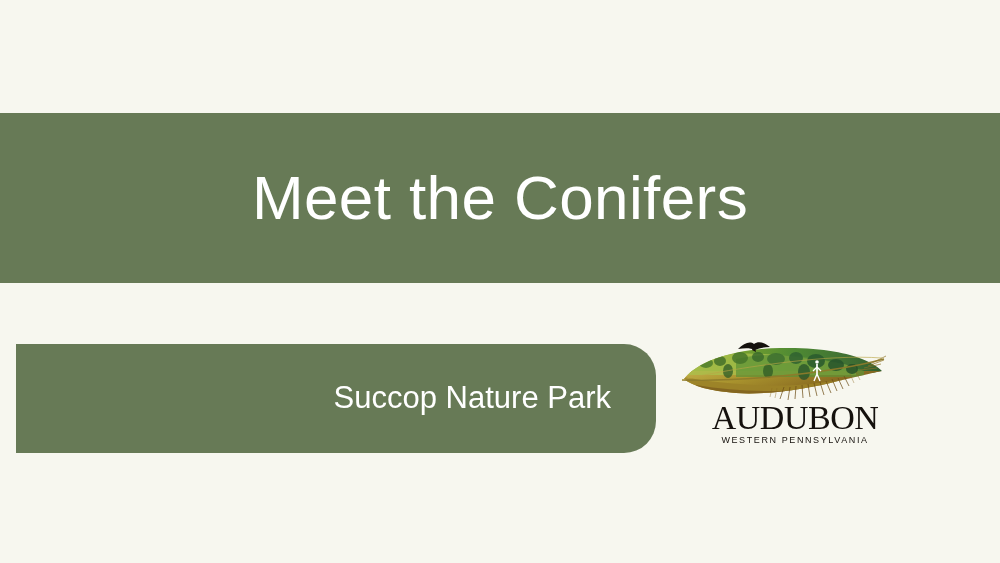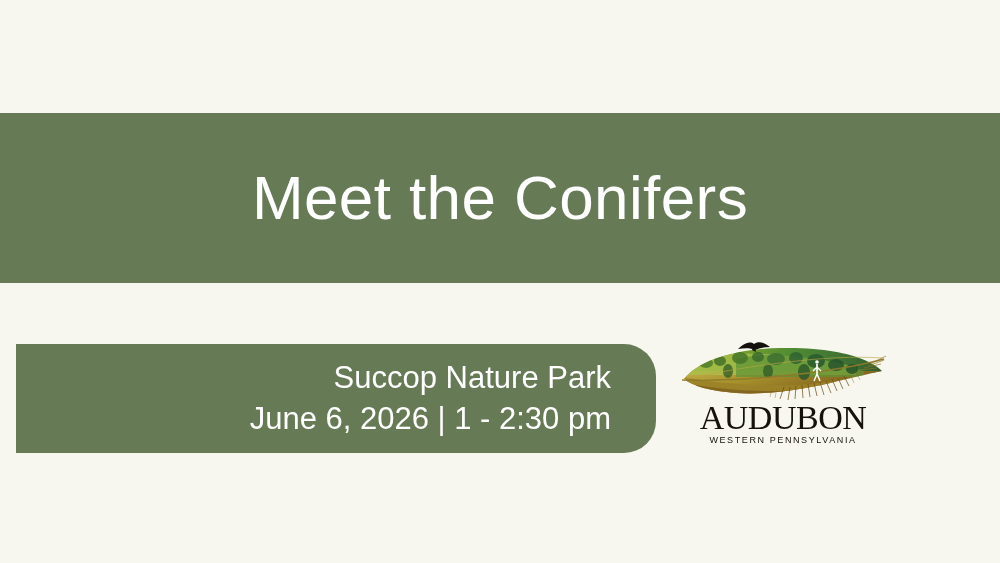"June 6, 2026 | 1" div.details-line { html: <div>June 6, 2026 | 1 - 2:30 pm</div> -> none }
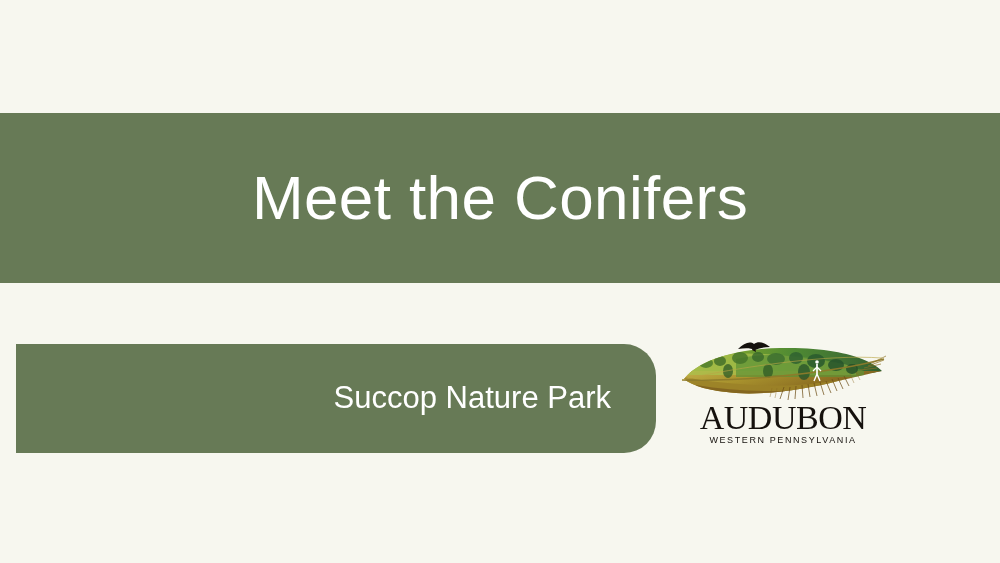"AUDUBON" .logo-wordmark { left: 0 -> 12px }
